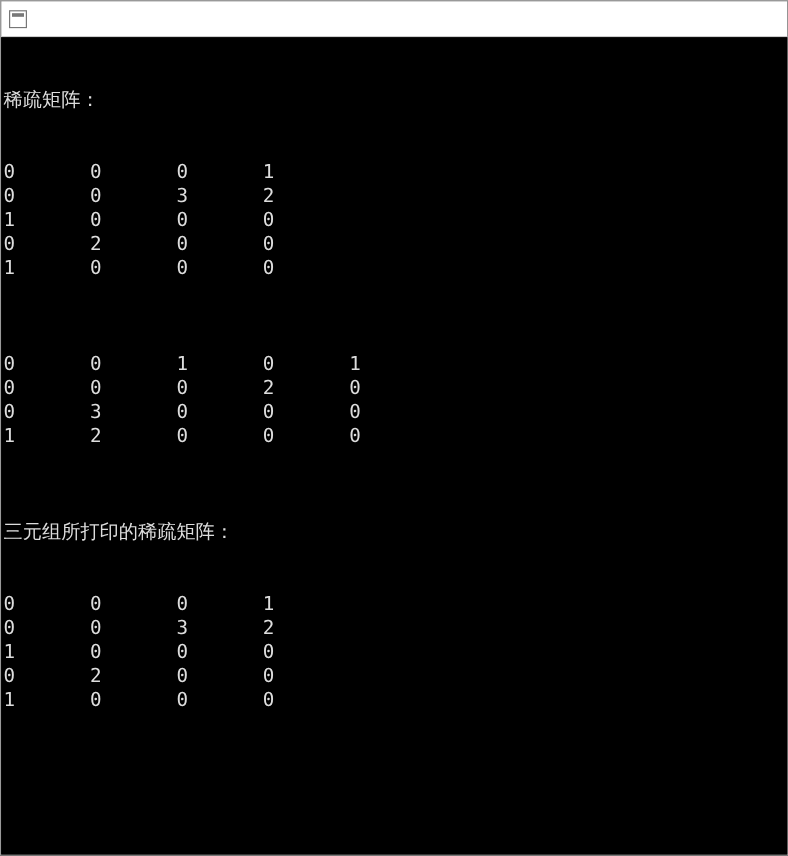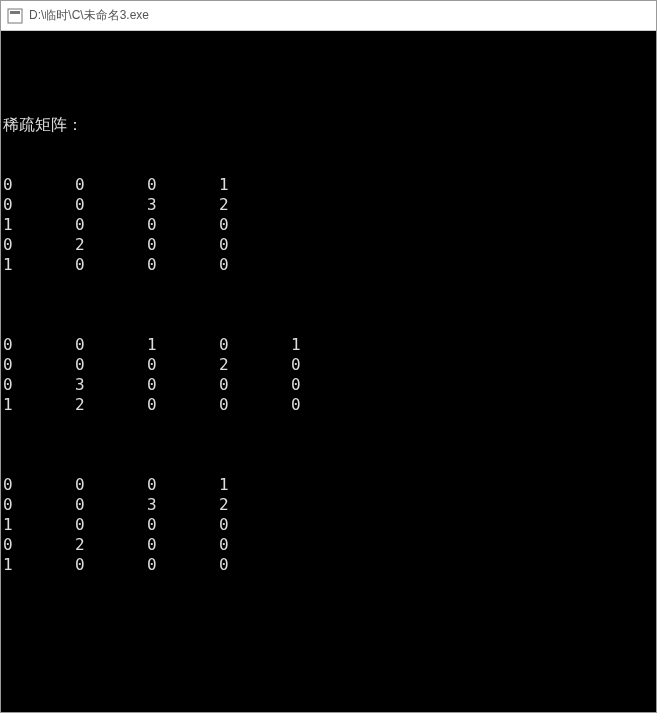"D:\临时\C\未命名3.exe" span { html: <span>D:\临时\C\未命名3.exe</span> -> none }
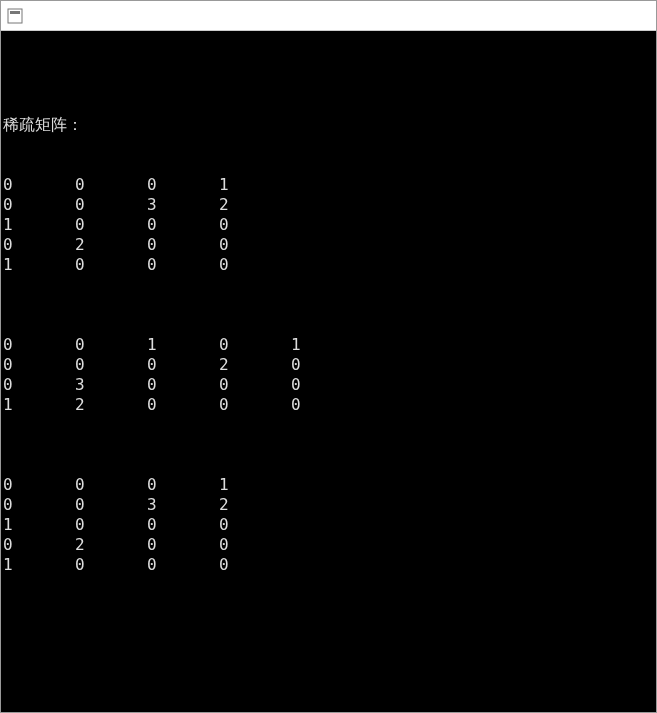"稀疏矩阵：" .console { margin-top: 42px -> none }
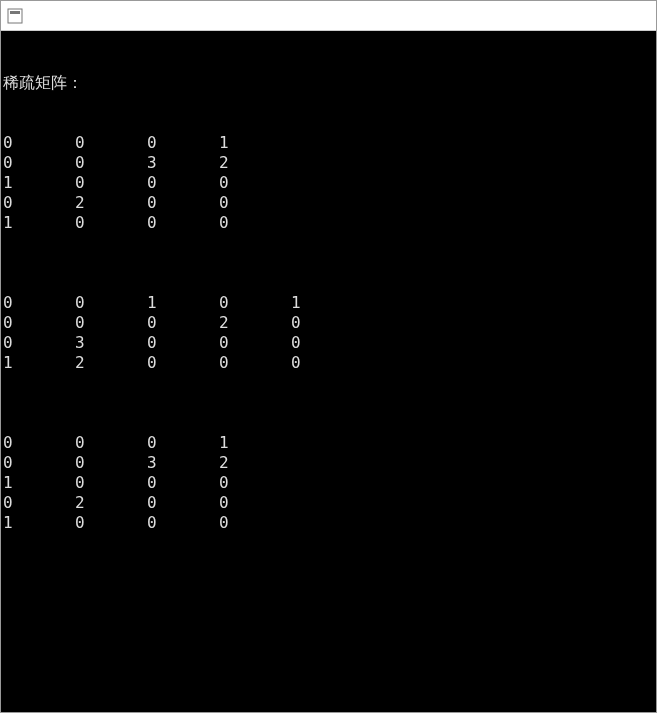"三元组所打印的稀疏矩阵：" div { html: none -> <div>三元组所打印的稀疏矩阵：</div> }
